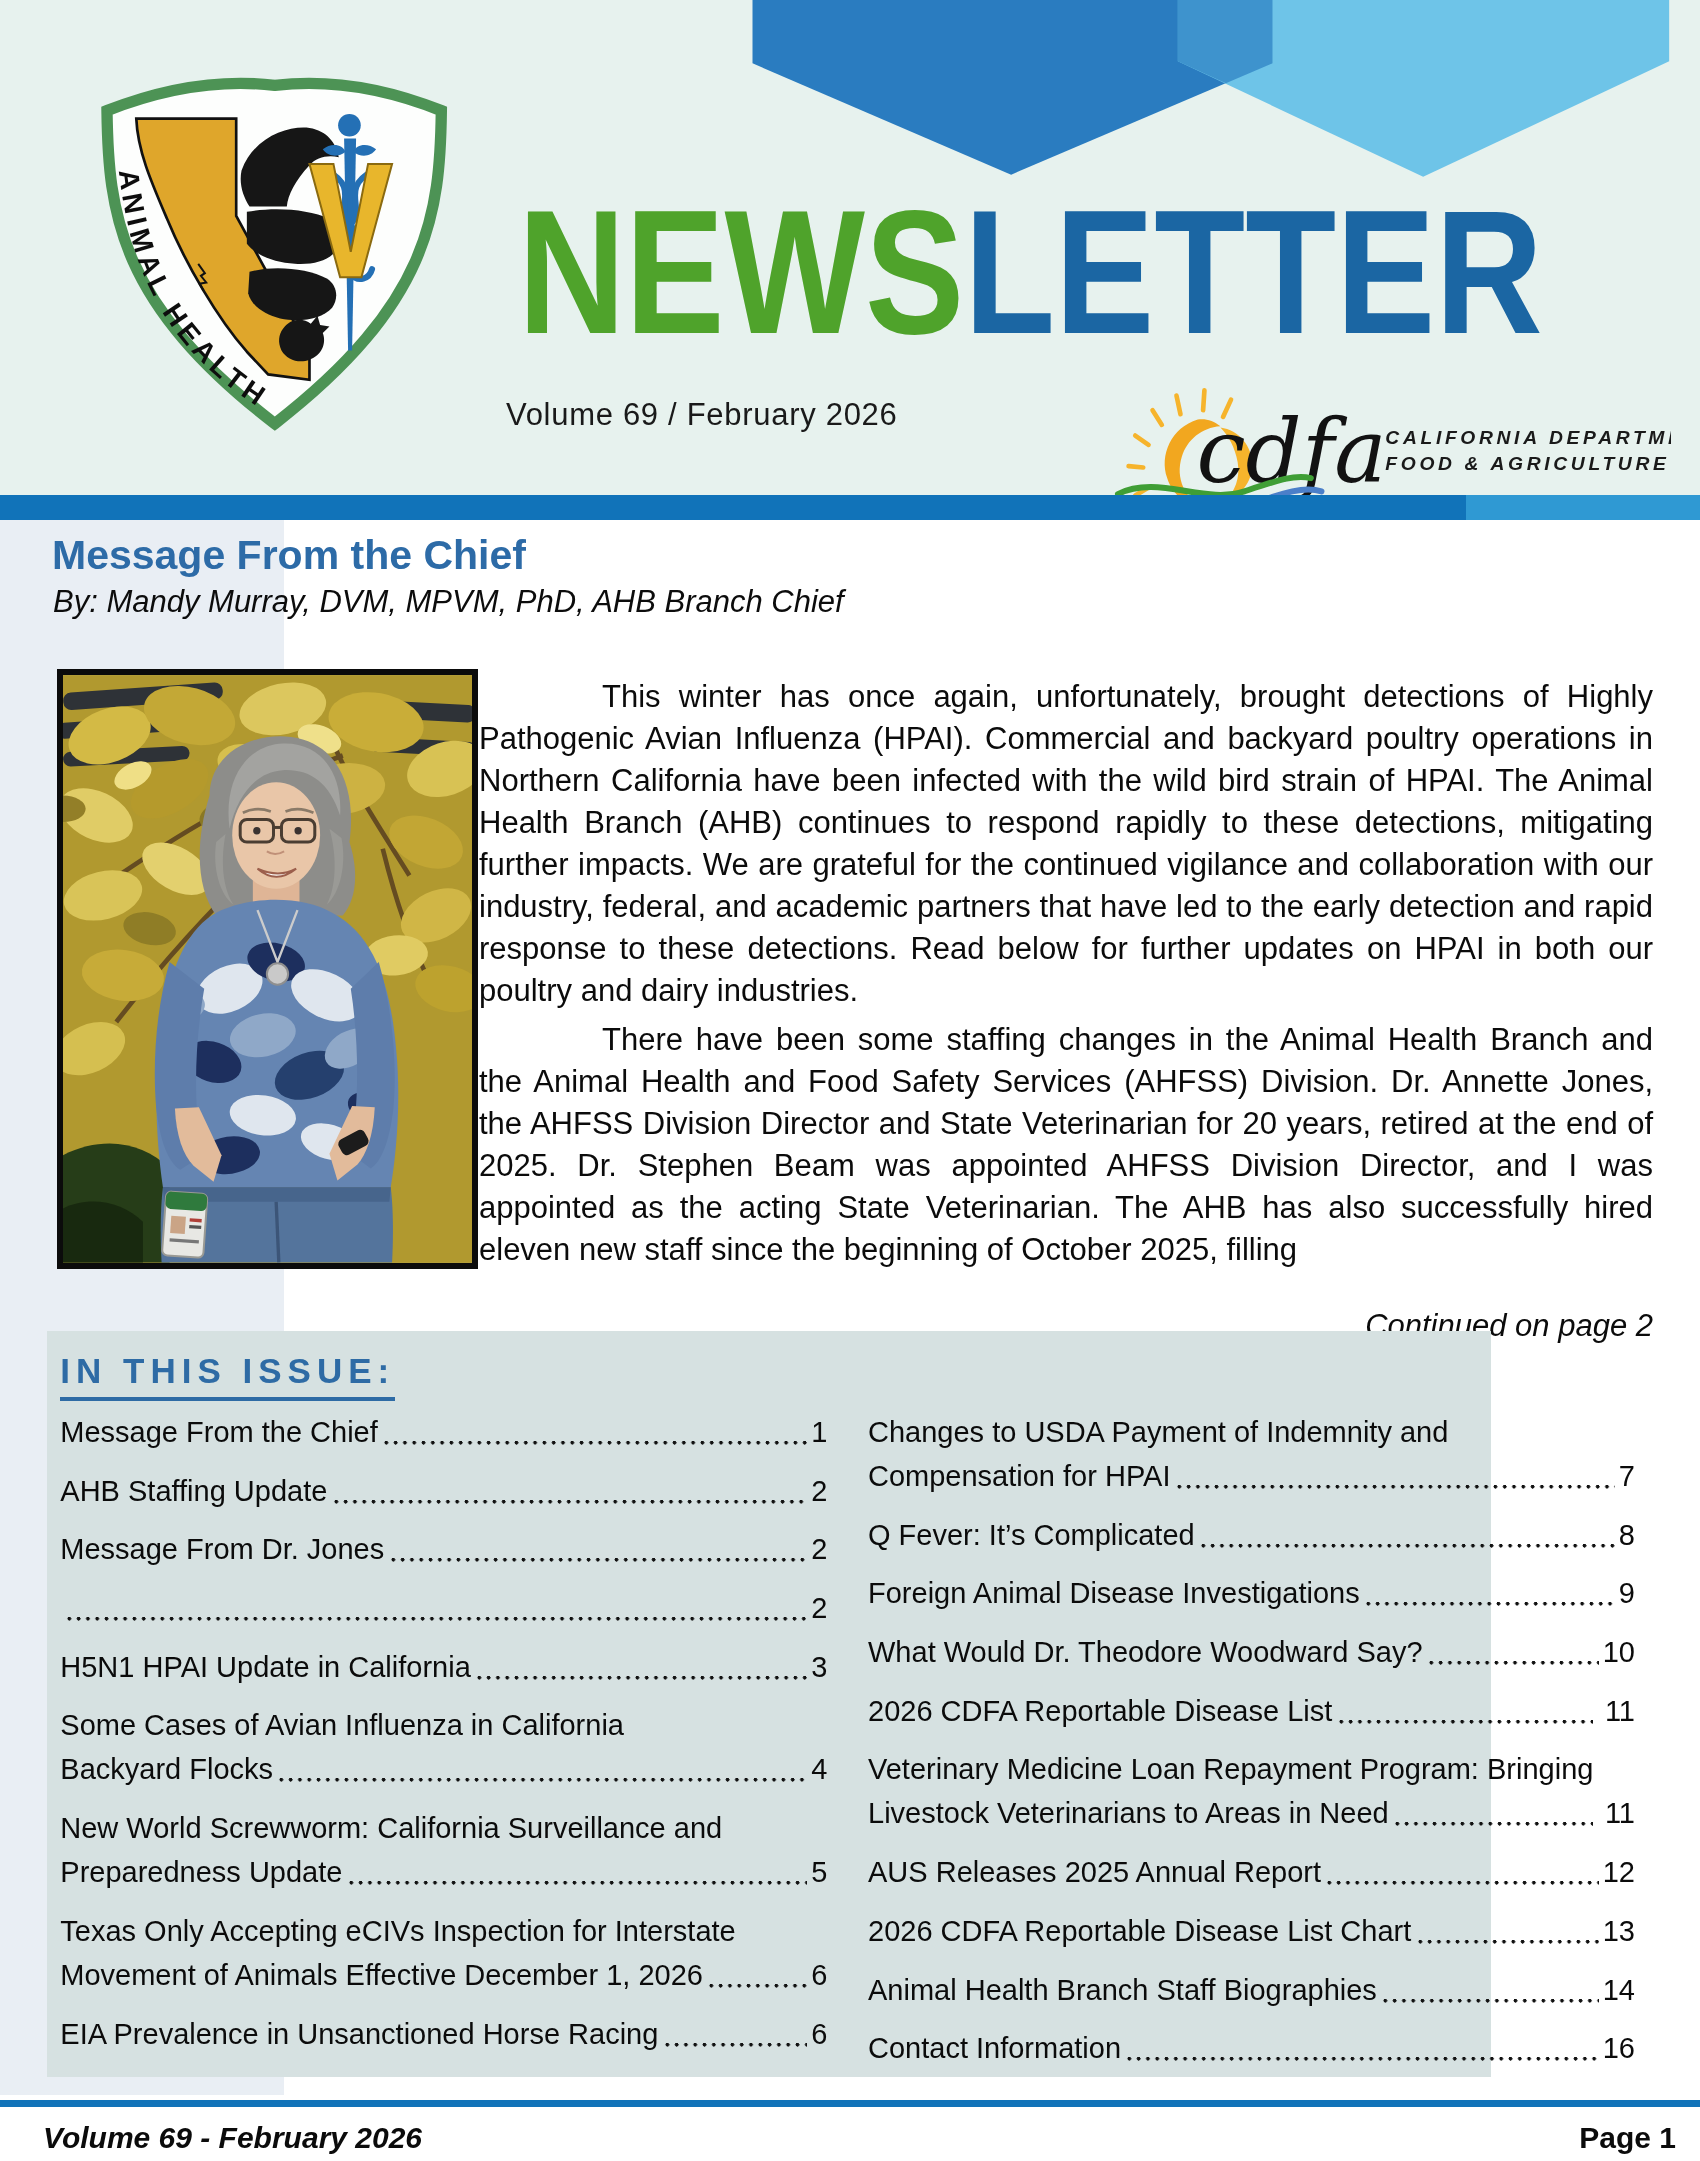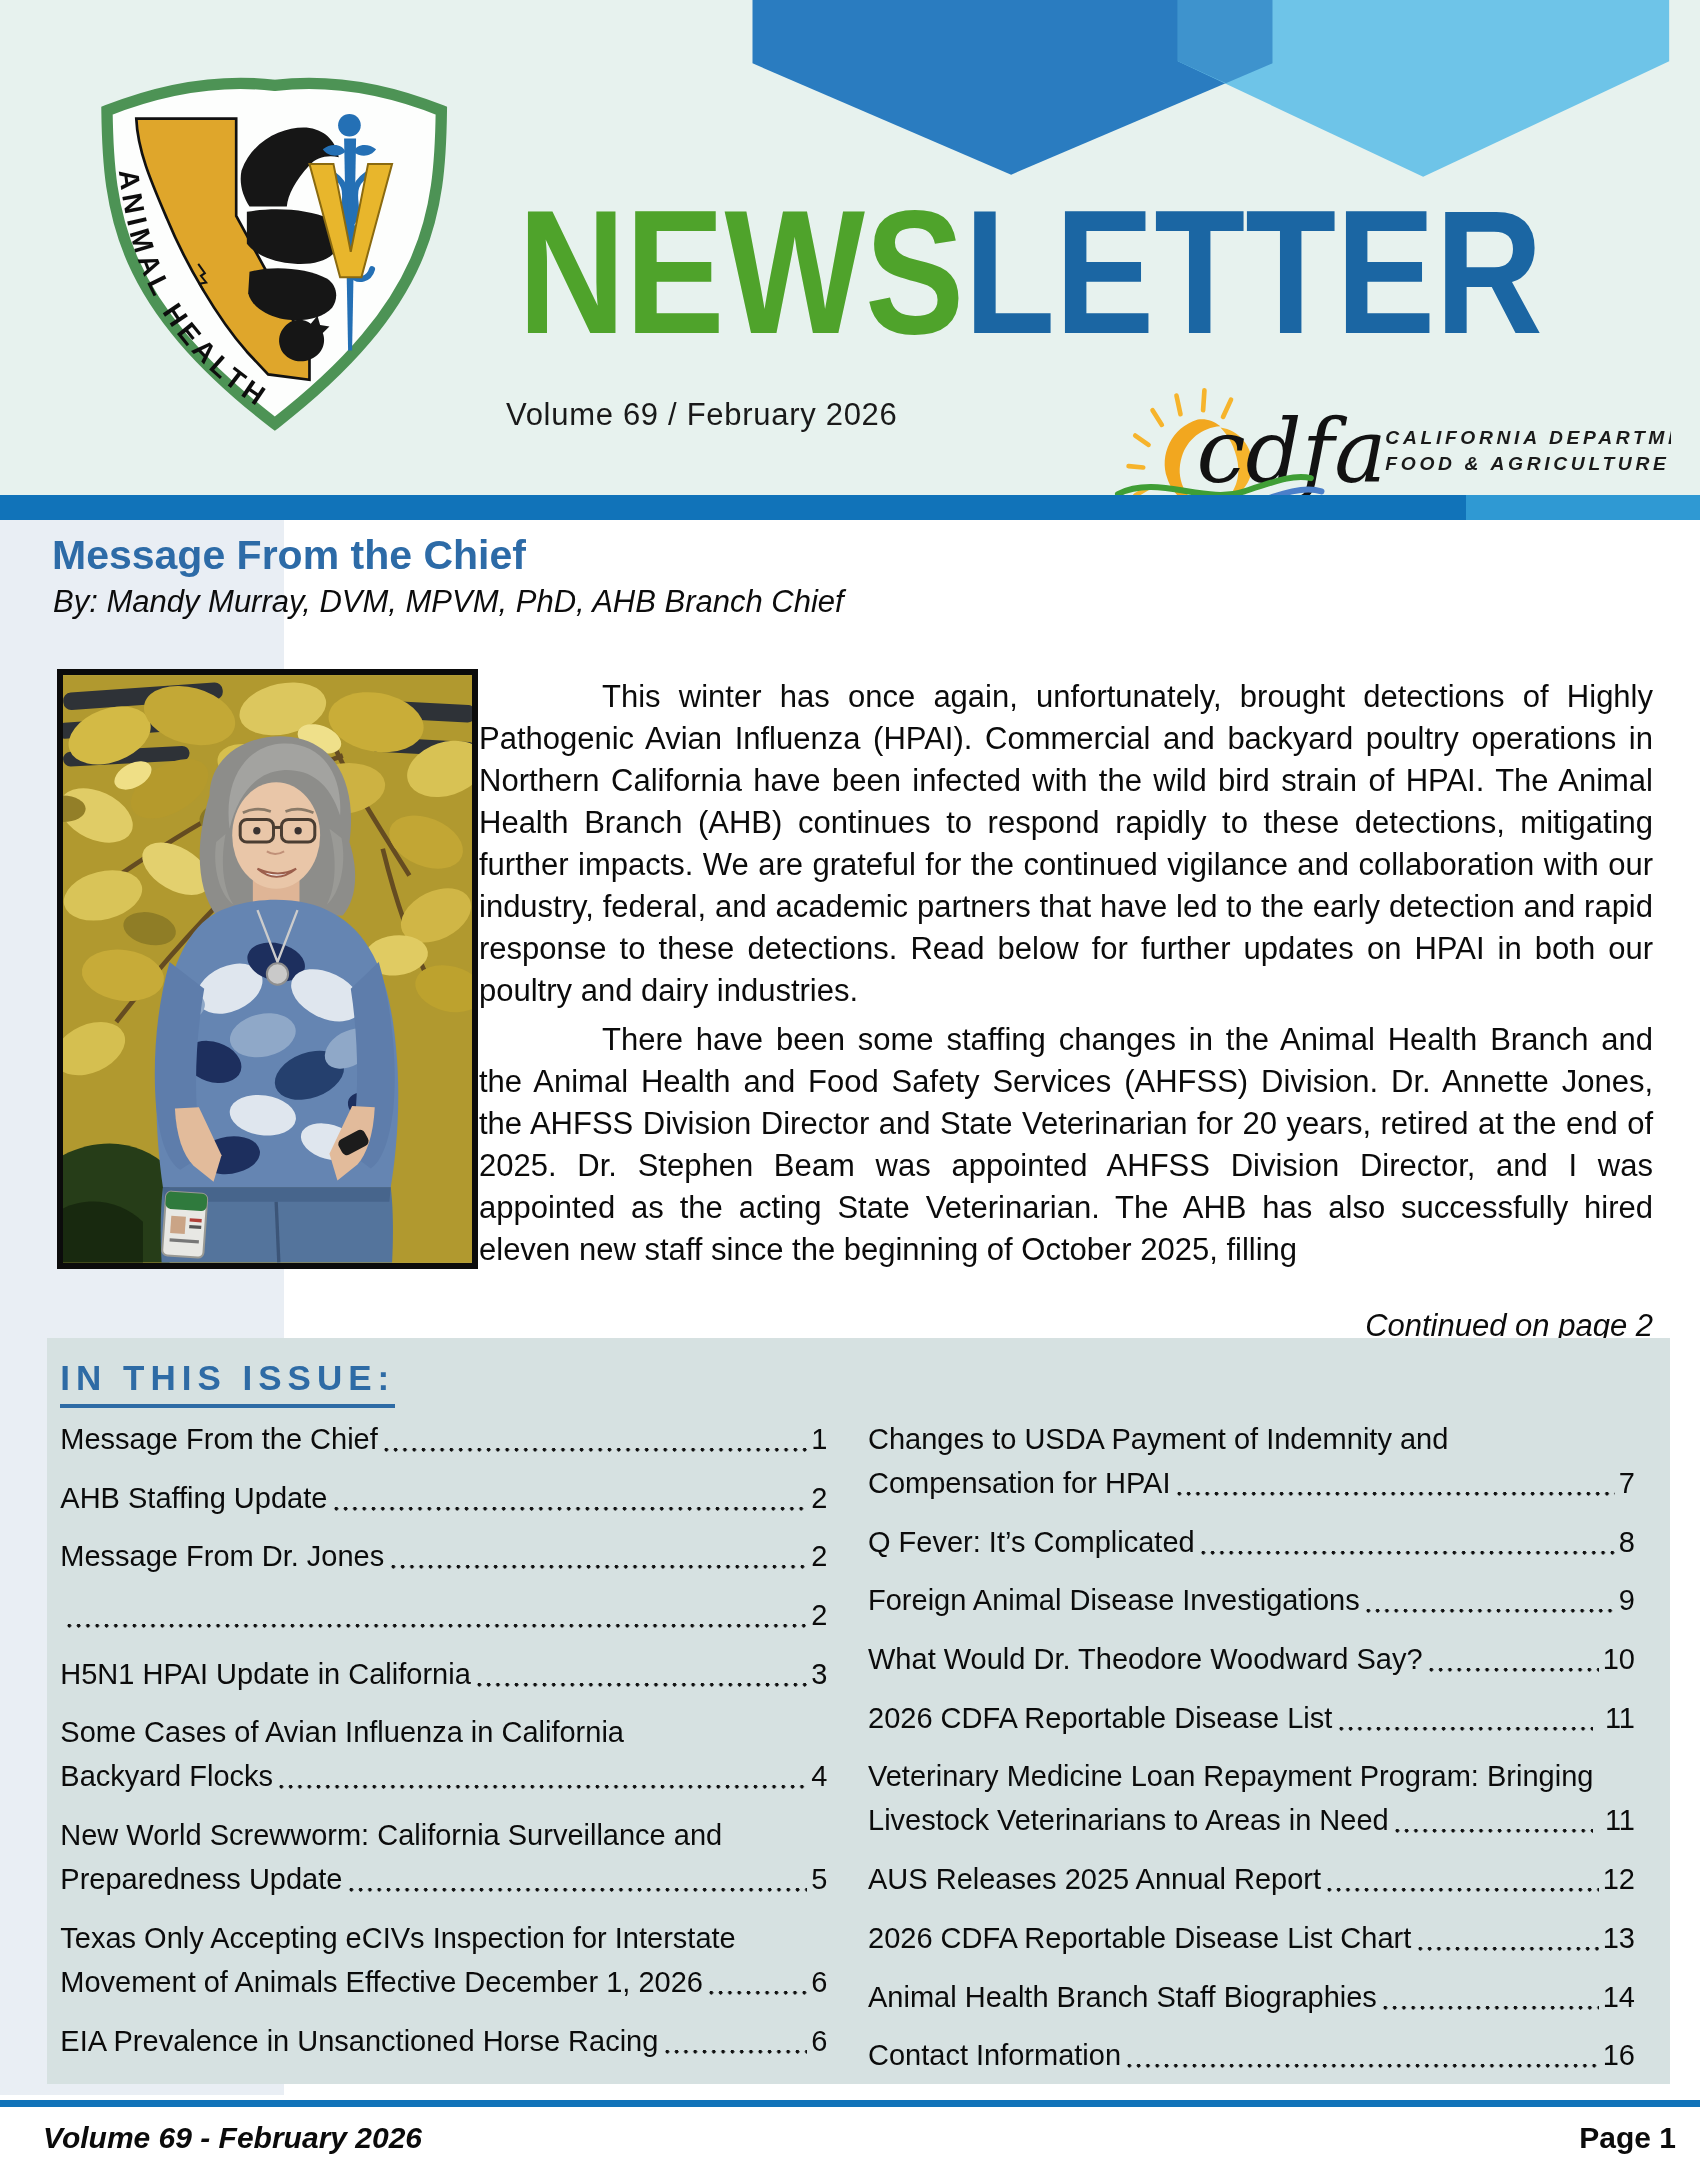"IN THIS ISSUE:" .toc-box { margin-top: 7px -> none; width: 1623px -> 1444px }
